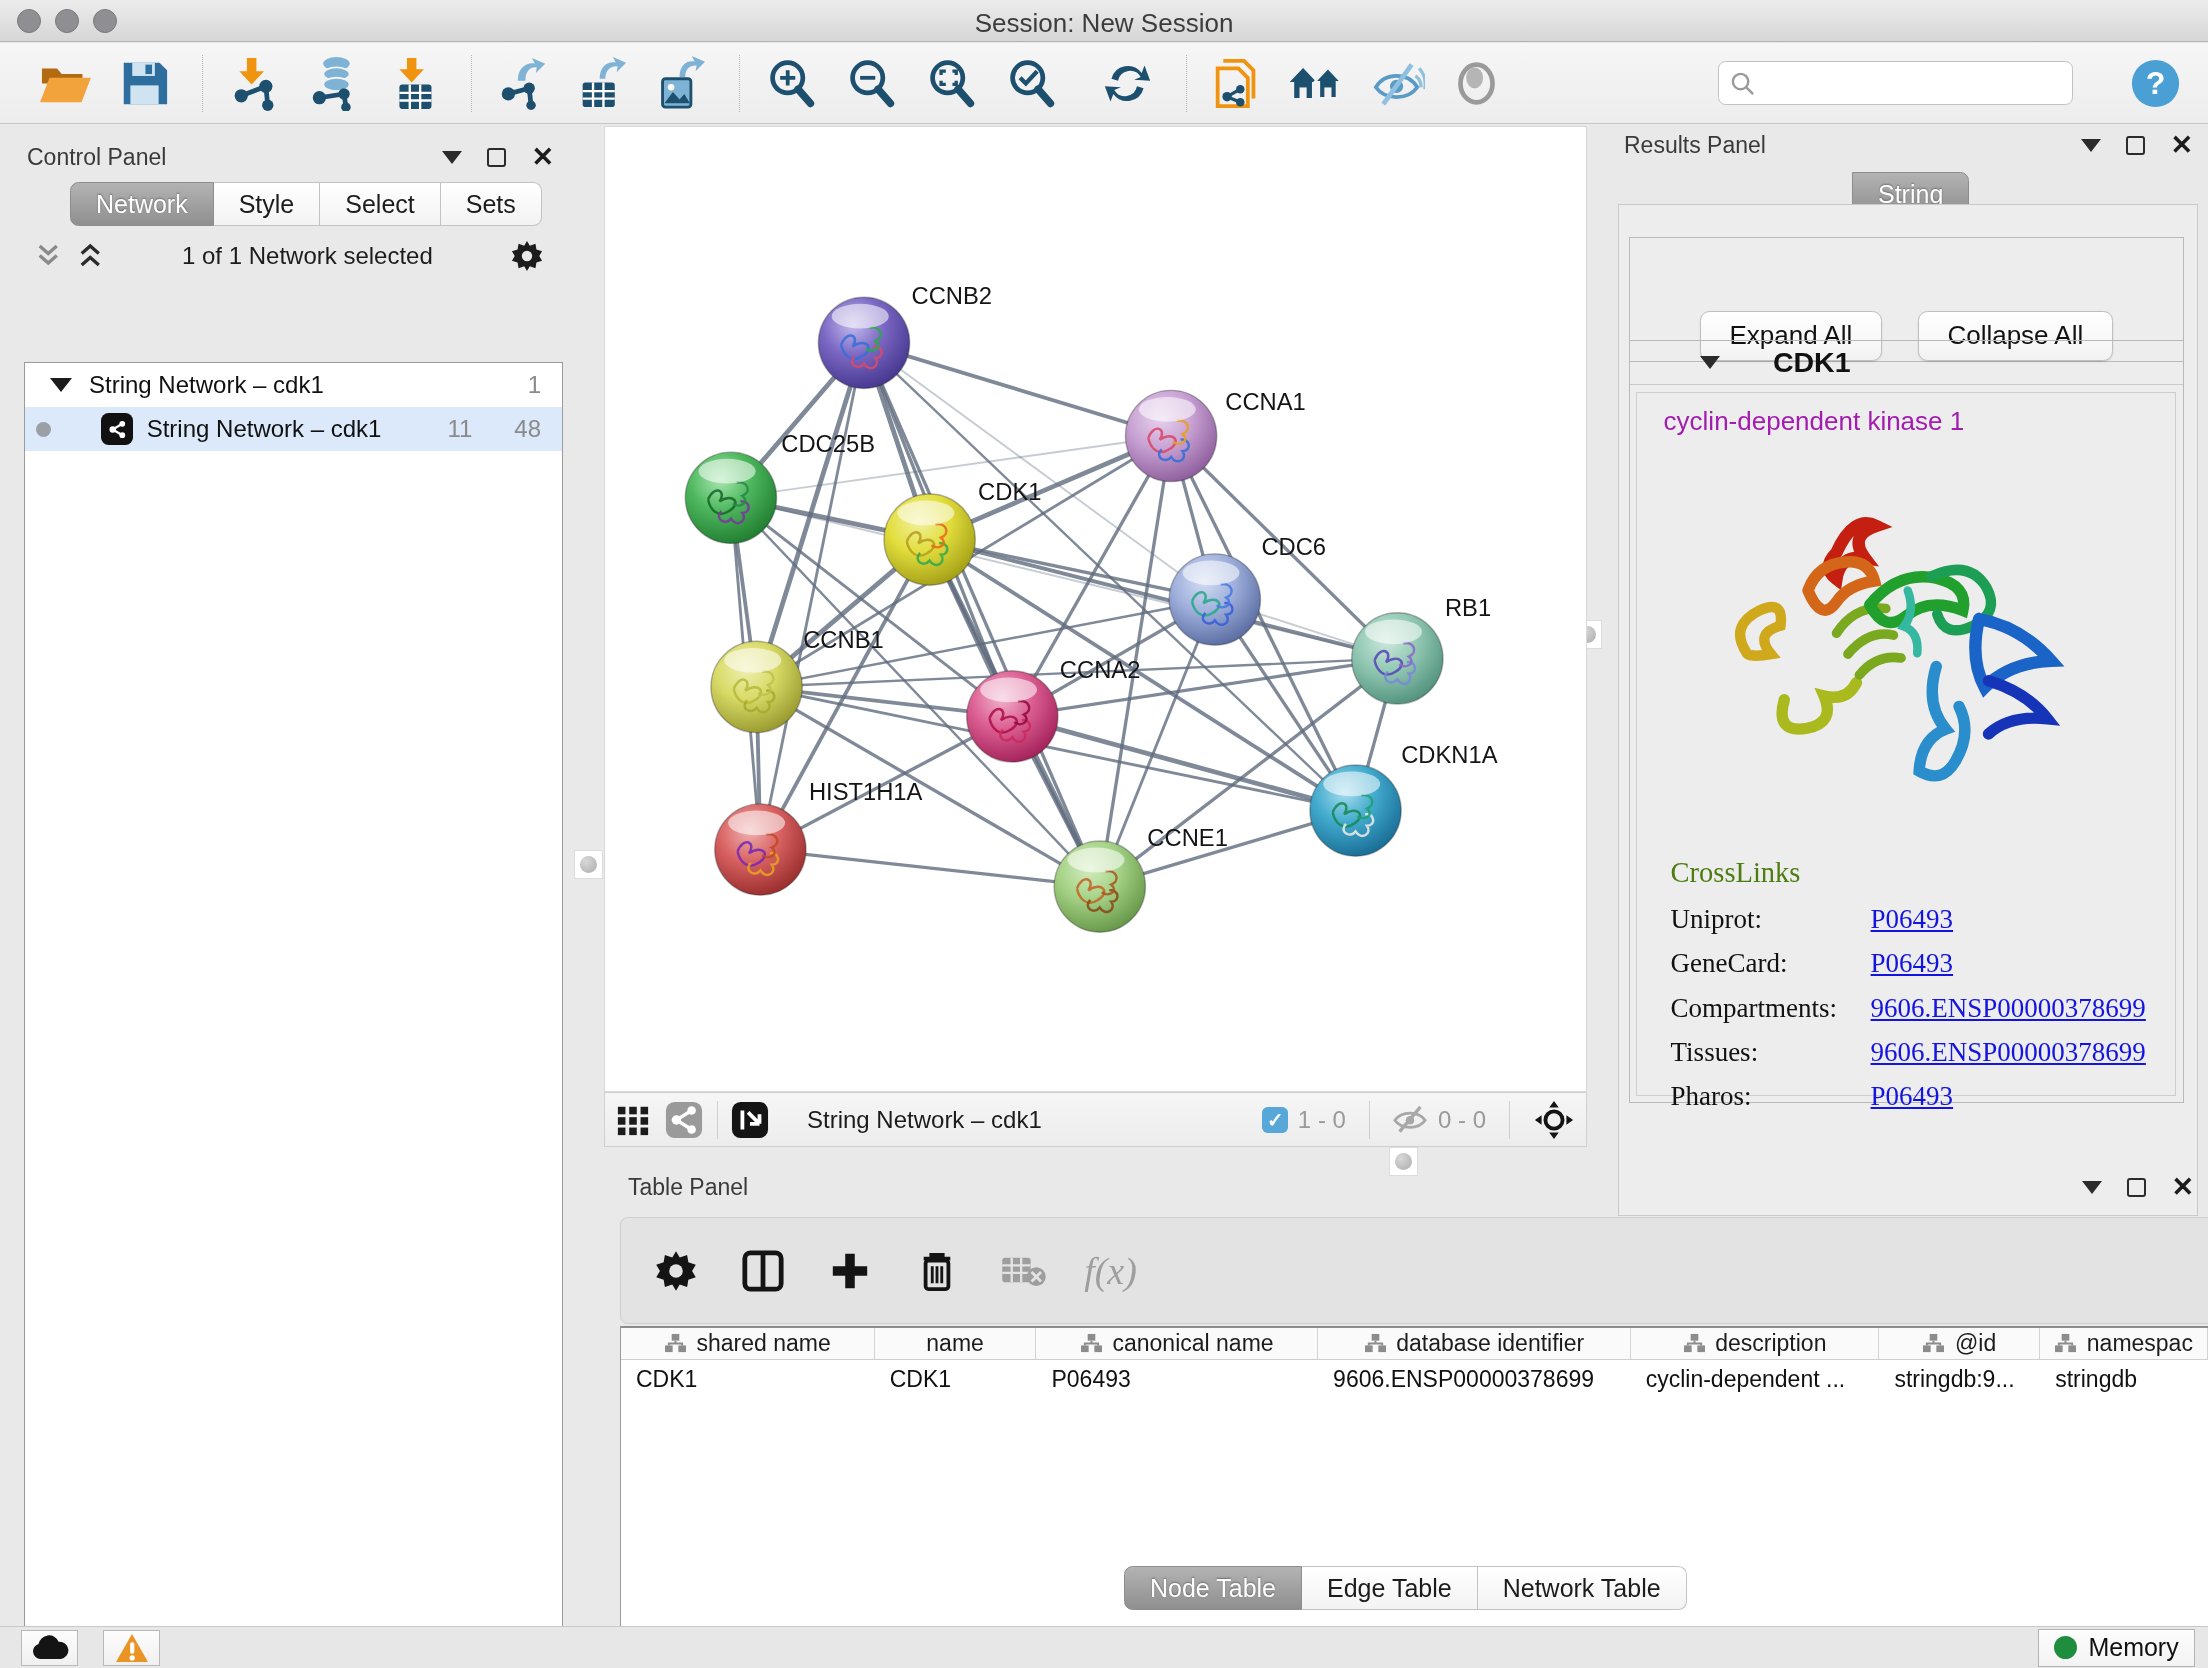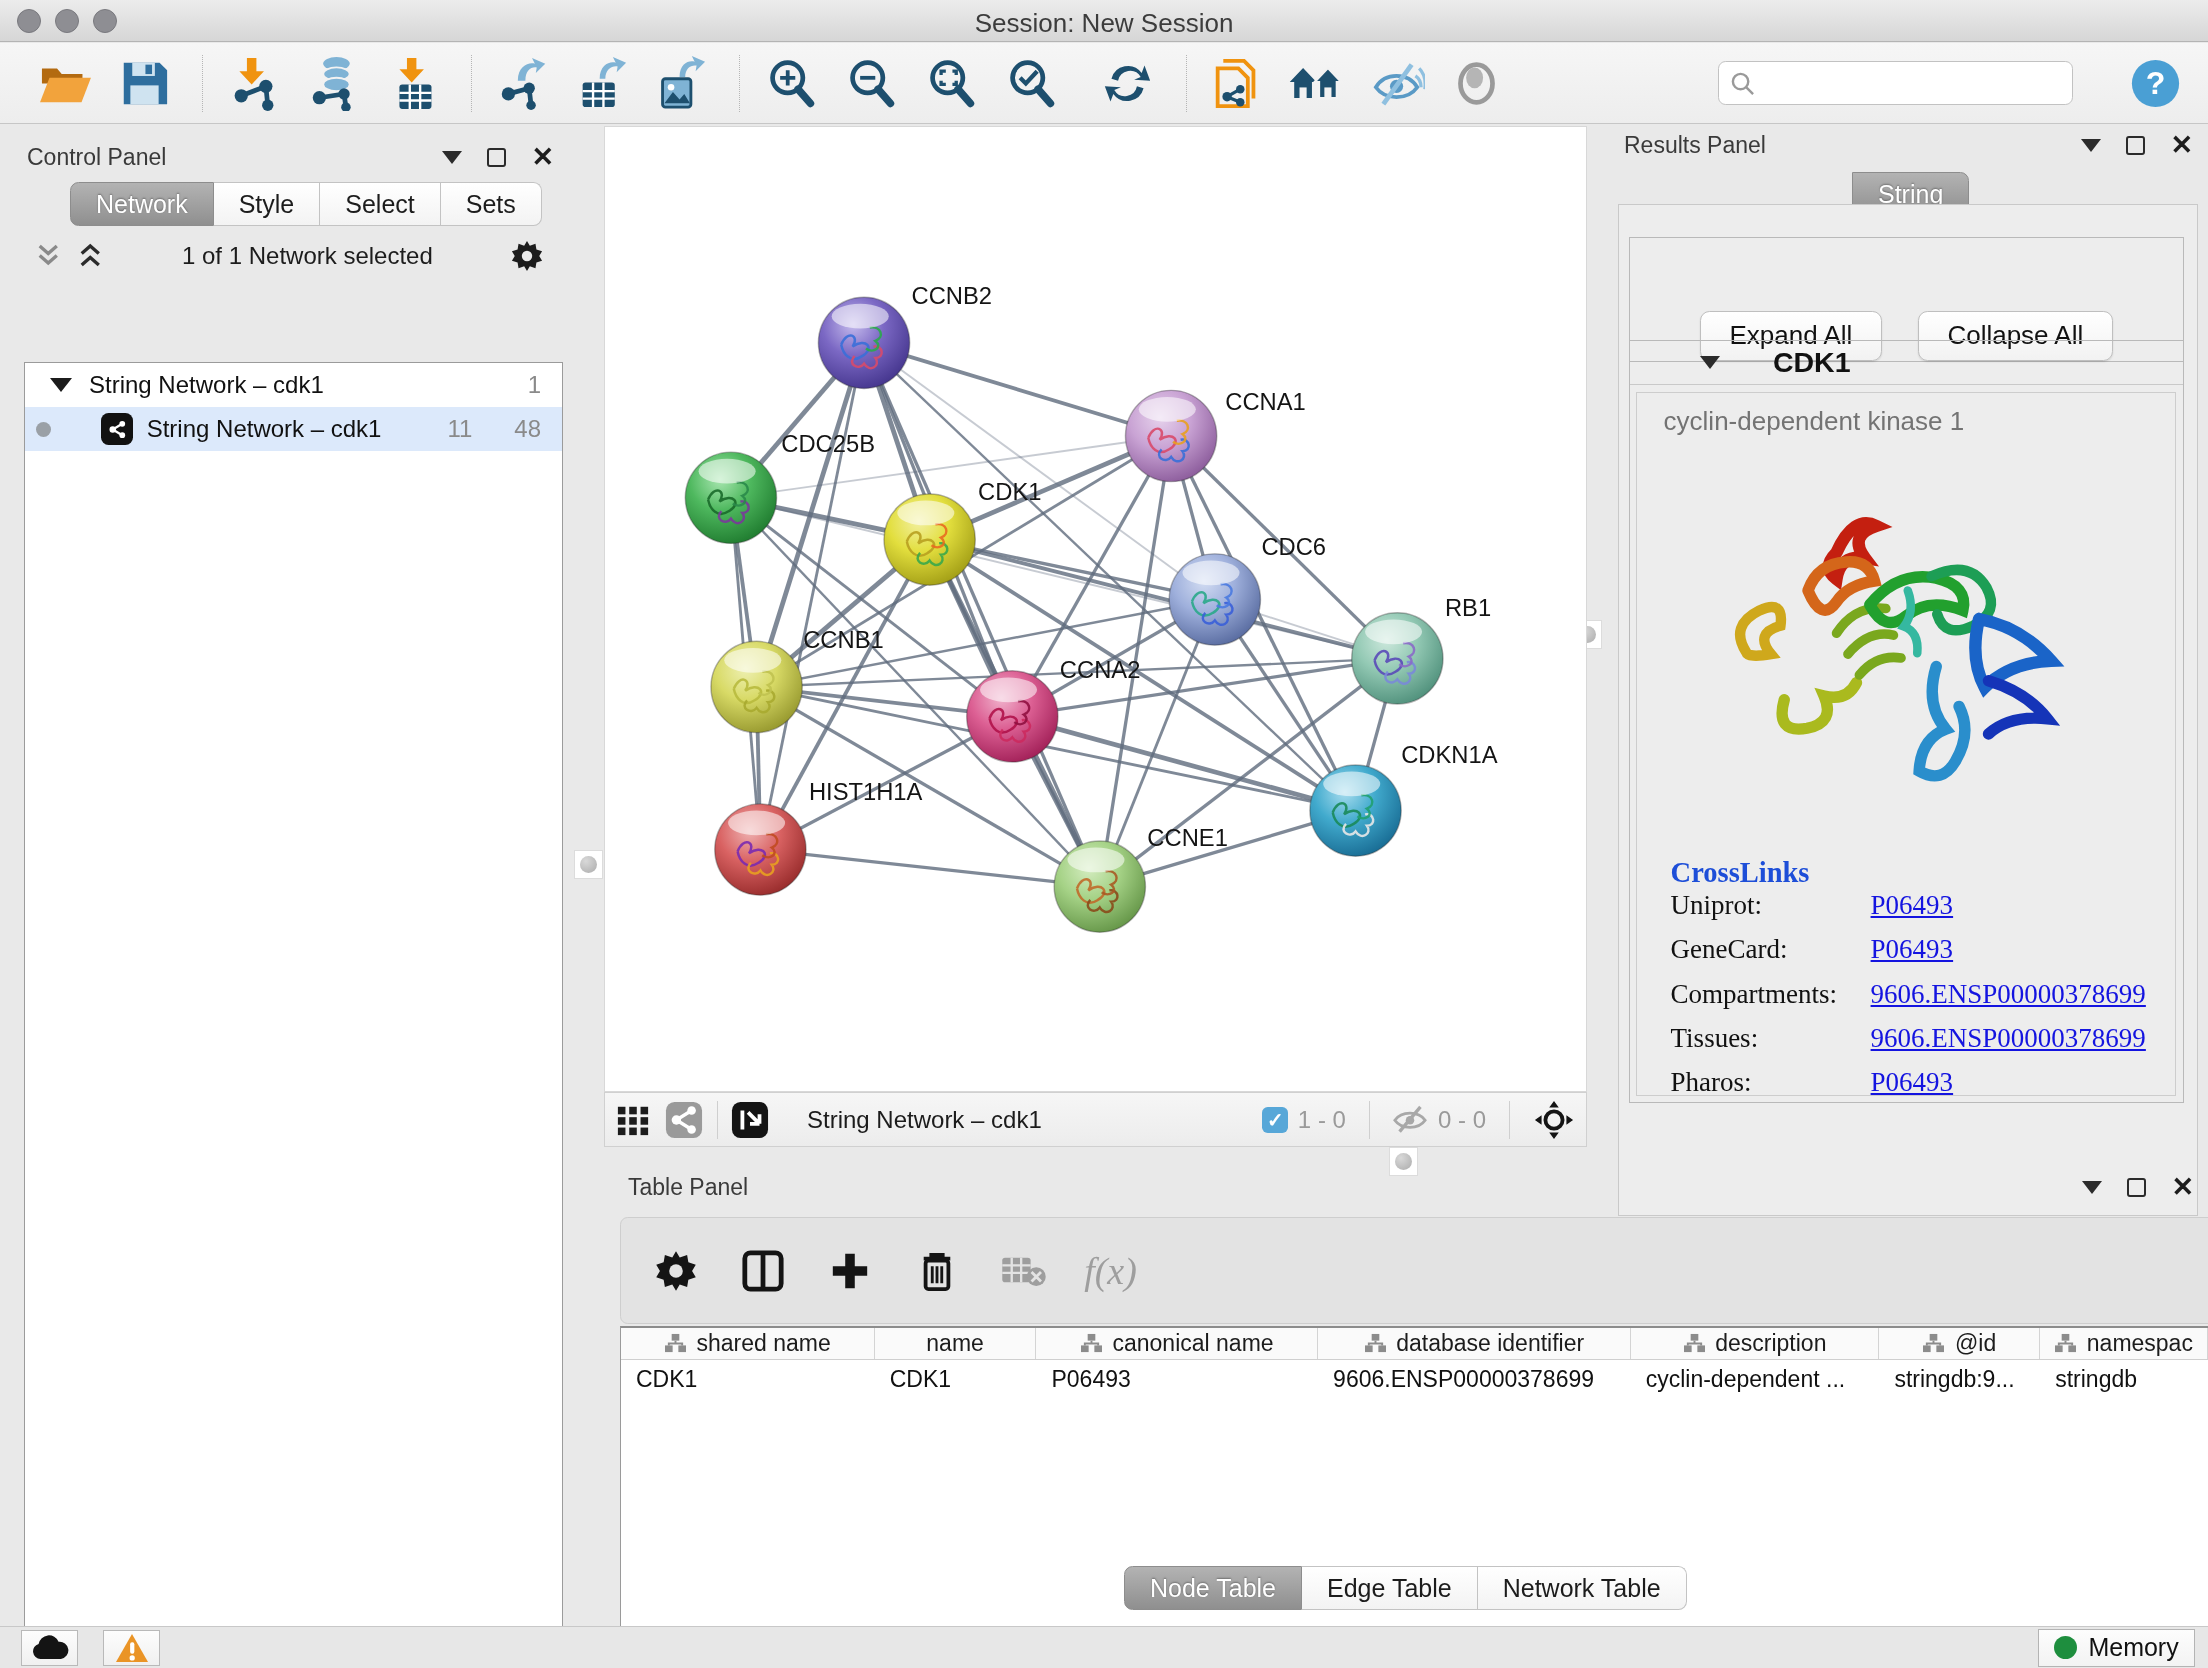"cyclin-dependent kinase 1" .rp-desc { color: #737373 -> #a21caf }
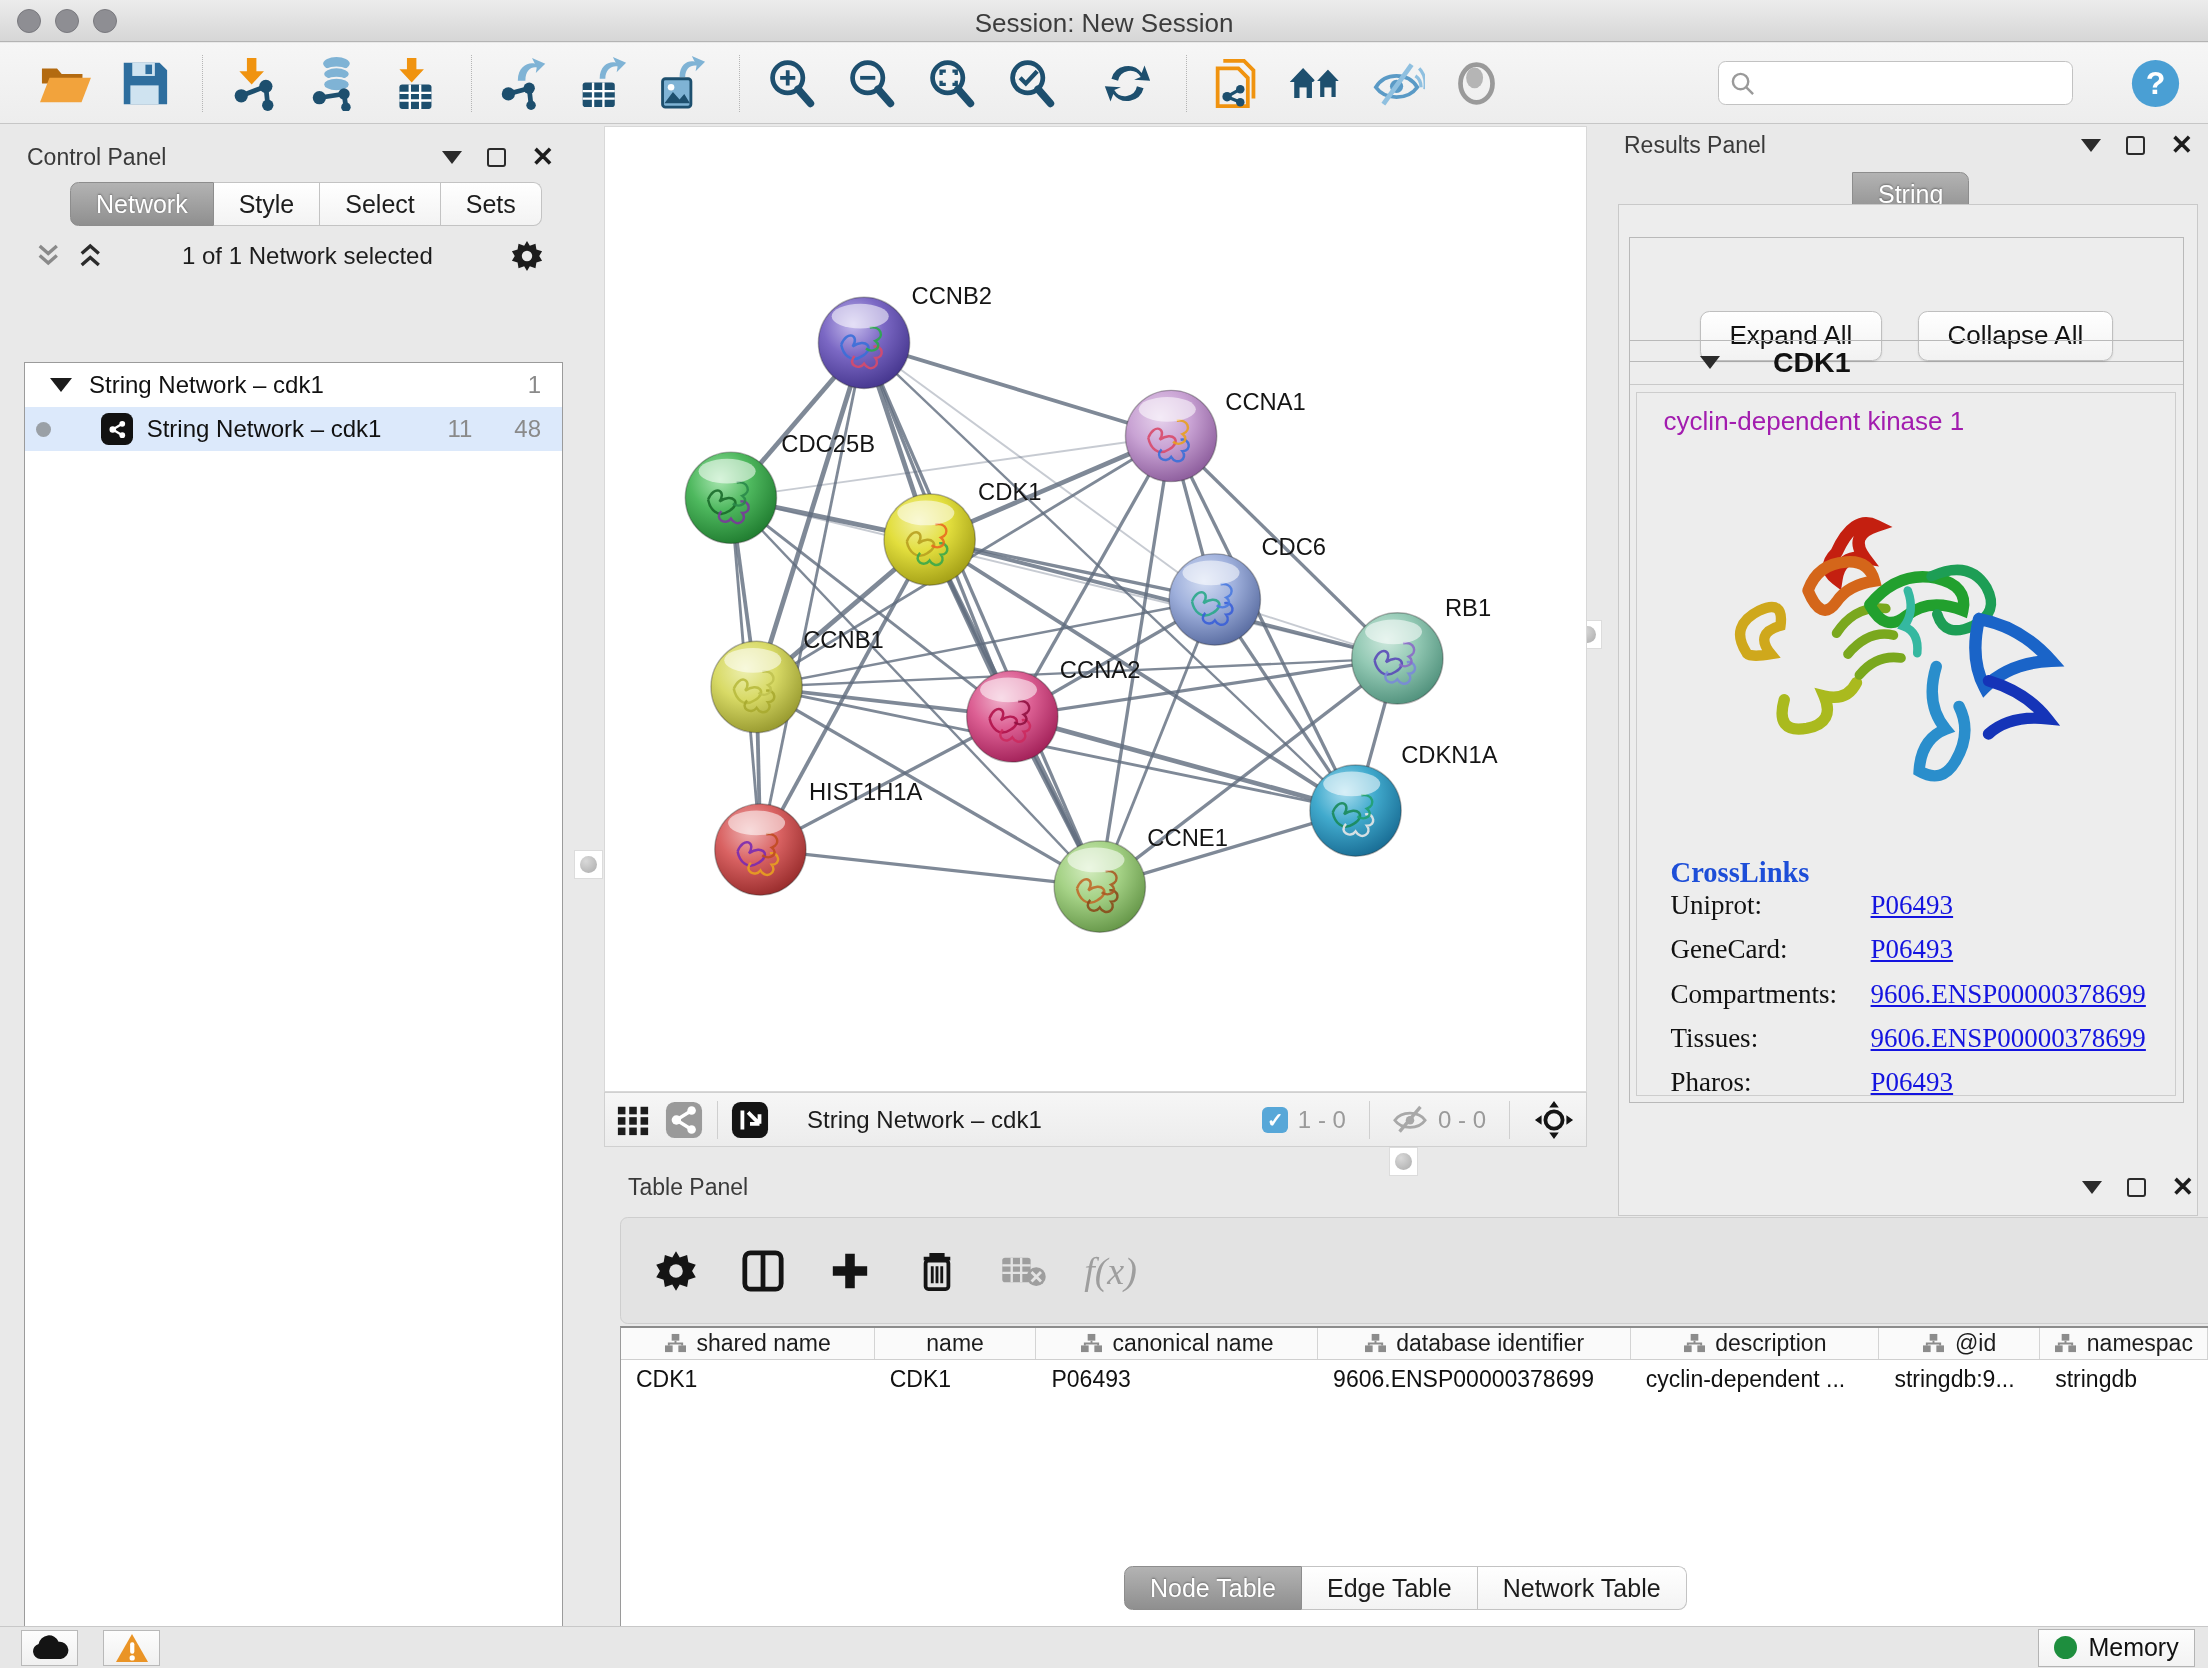"CrossLinks" .cl-title { color: #1d4ed8 -> #4d7c0f; font-weight: bold -> normal; margin-bottom: 1px -> 15px }
